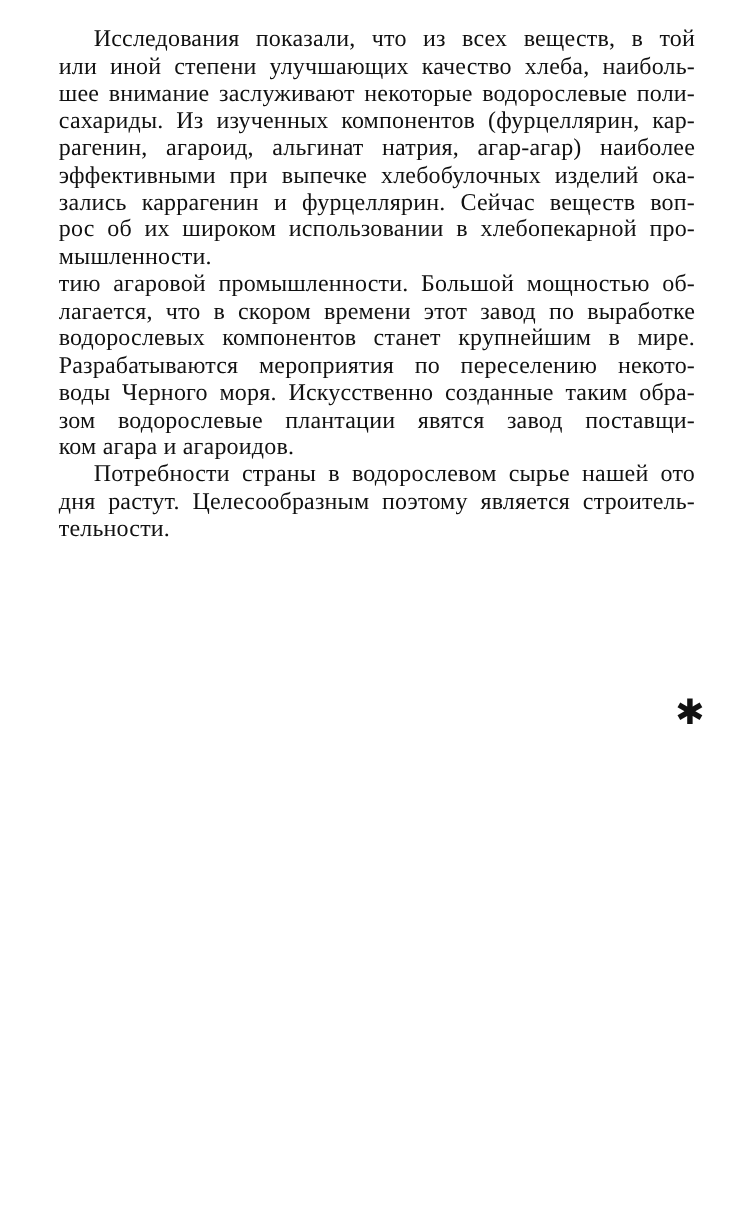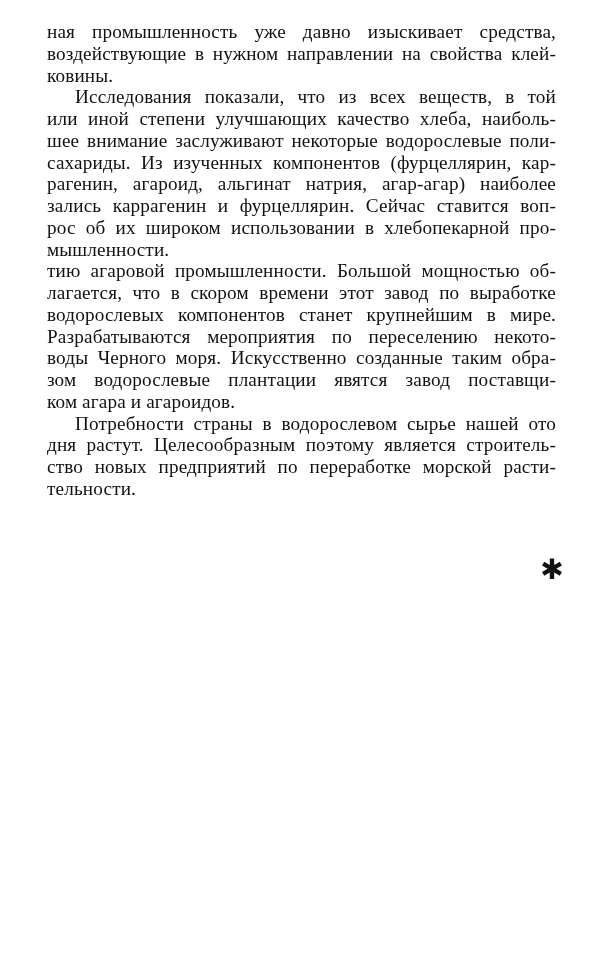"ная промышленность уже давно изыскивает" div { html: <div> <span>ная промышленность уже давно изыскивает средства,</span> <span>воздействующие в нужном направлении на свойства клей-</span> <span>ковины.</span> </div> -> none }
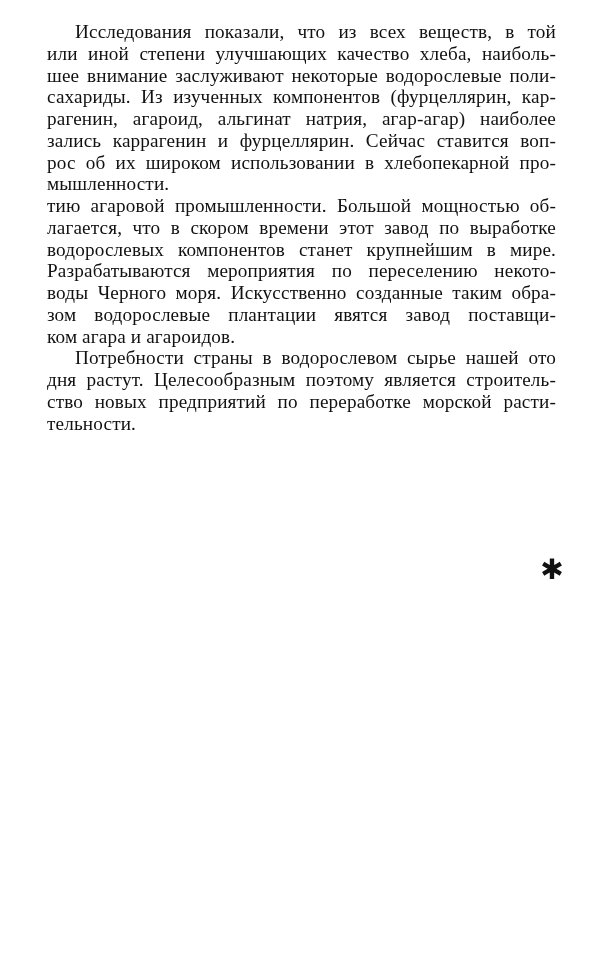"эффективными при выпечке хлебобулочных" span.line { html: none -> <span>эффективными при выпечке хлебобулочных изделий ока-</span> }
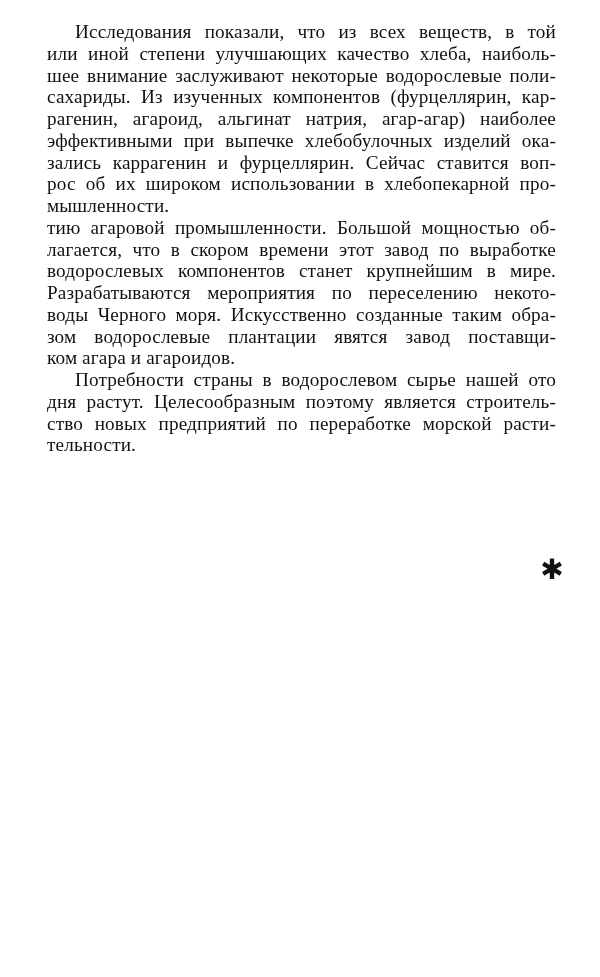"зались каррагенин и фурцеллярин. Сейчас" span.line { text: ставится -> веществ }
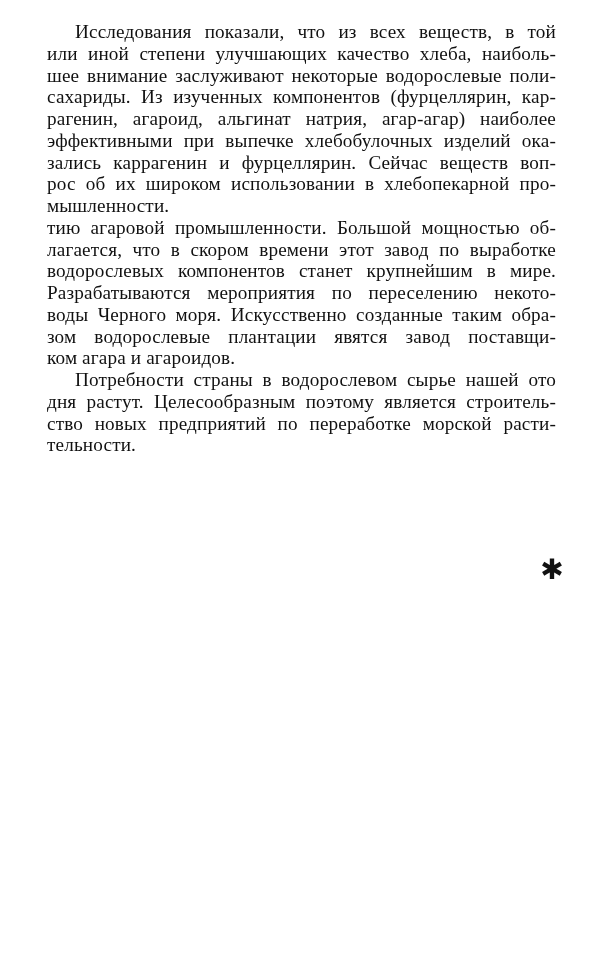"ство новых предприятий по переработке" span.line { html: <span>ство новых предприятий по переработке морской расти-</span> -> none }
